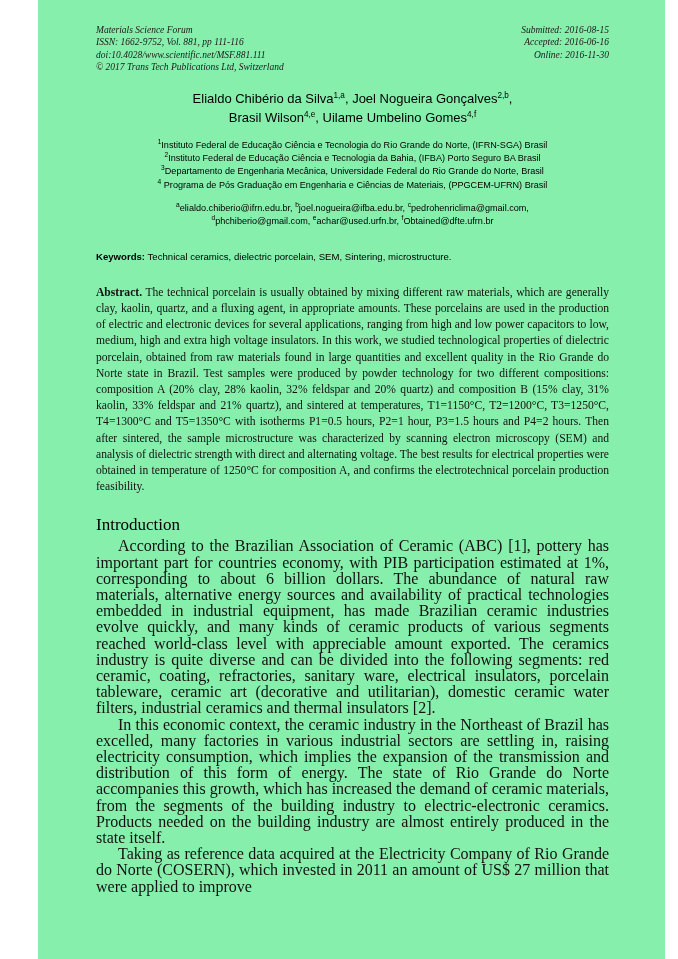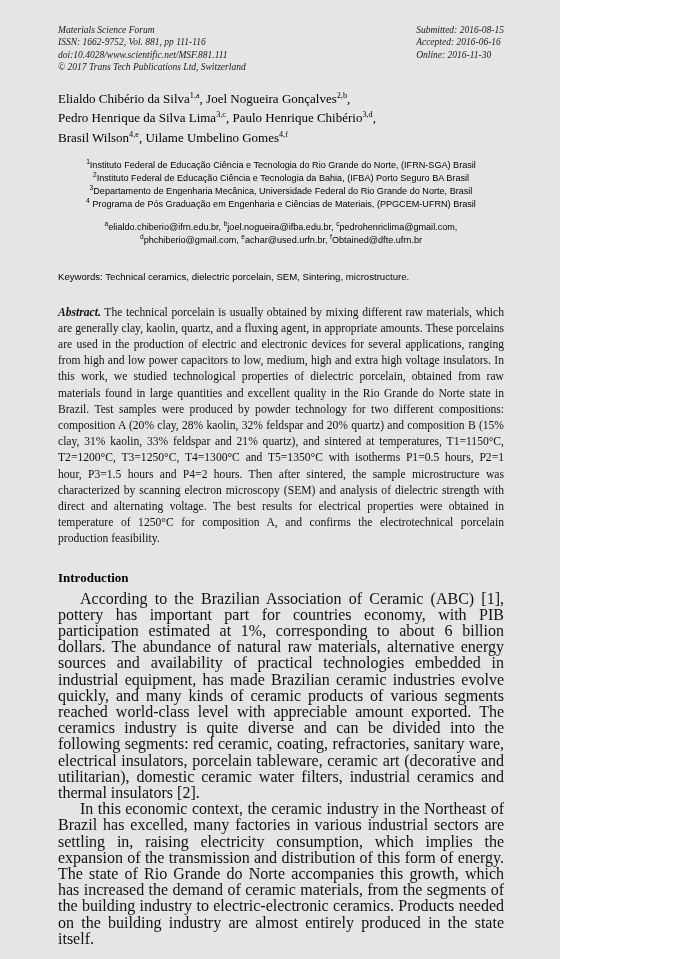"Materials Science Forum" .page { background: #e5e5e5 -> #86efac; margin-left: none -> 38px; width: 560px -> 627px }
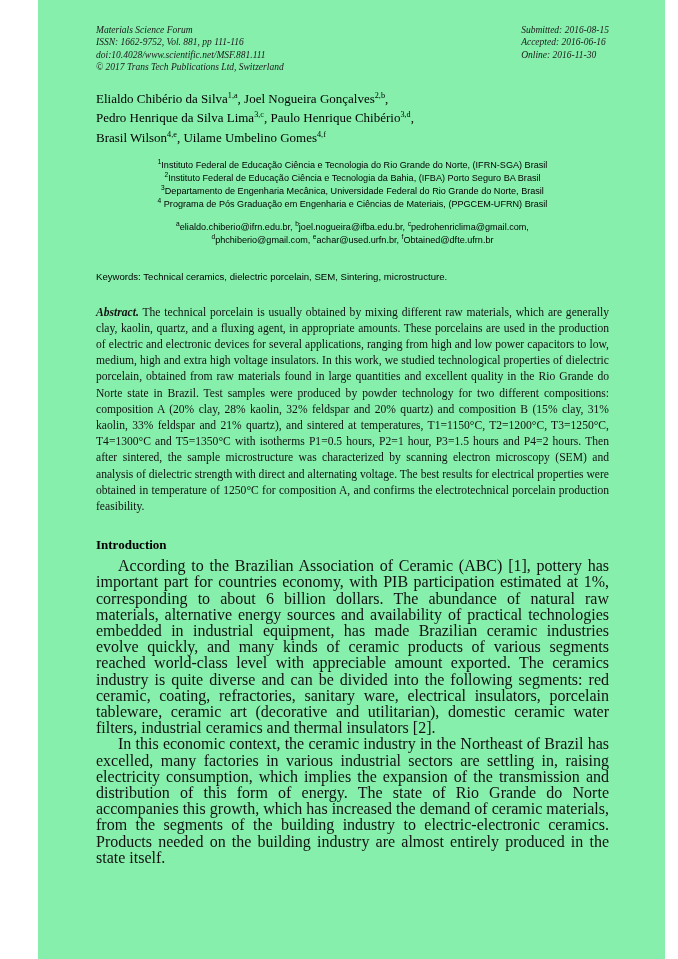"Submitted: 2016-08-15" .journal-right { text-align: none -> right }
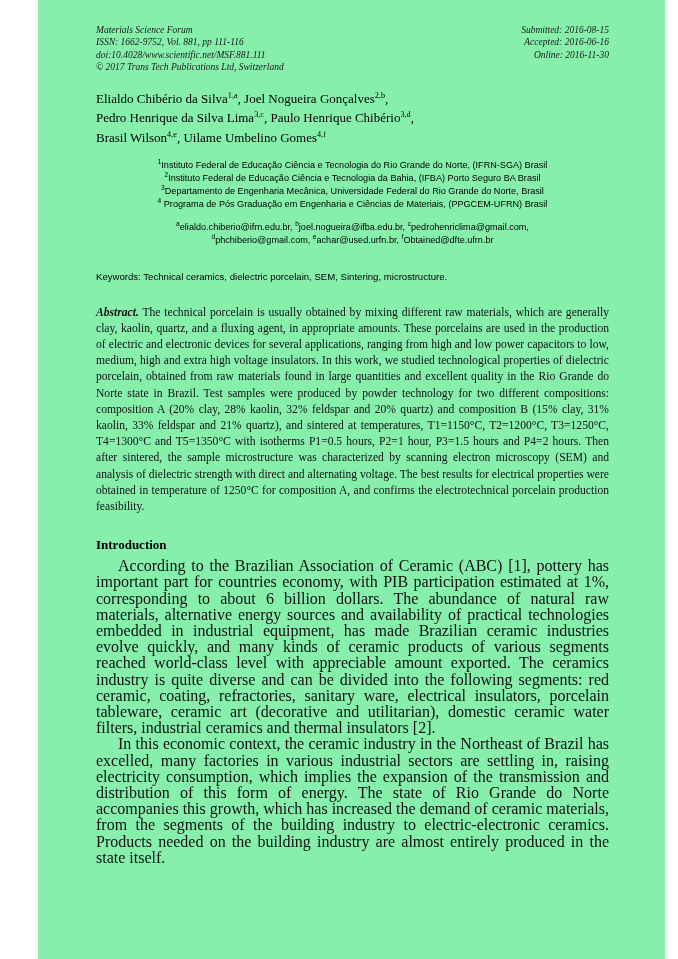"Elialdo Chibério da Silva1,a, Joel" .authors { font-family: Liberation Serif, serif -> Liberation Sans, sans-serif; text-align: left -> center }
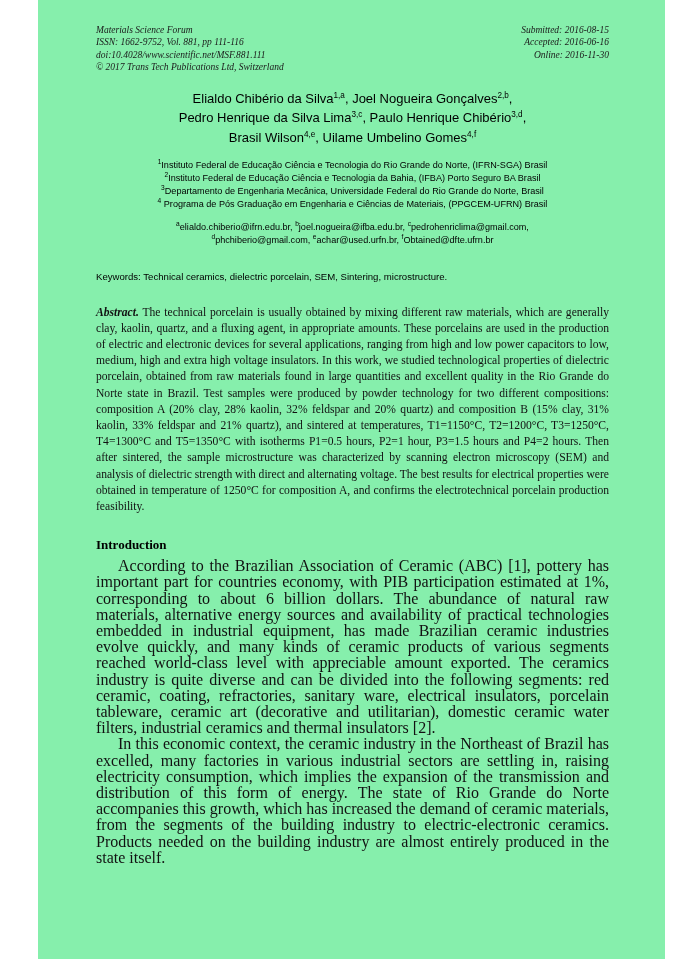"Pedro Henrique da Silva Lima3,c," div { html: <div> <span>Pedro Henrique da Silva Lima</span><sup>3,c</sup><span>, </span><span>Paulo Henrique Chibério</span><sup>3,d</sup><span>,</span> </div> -> none }
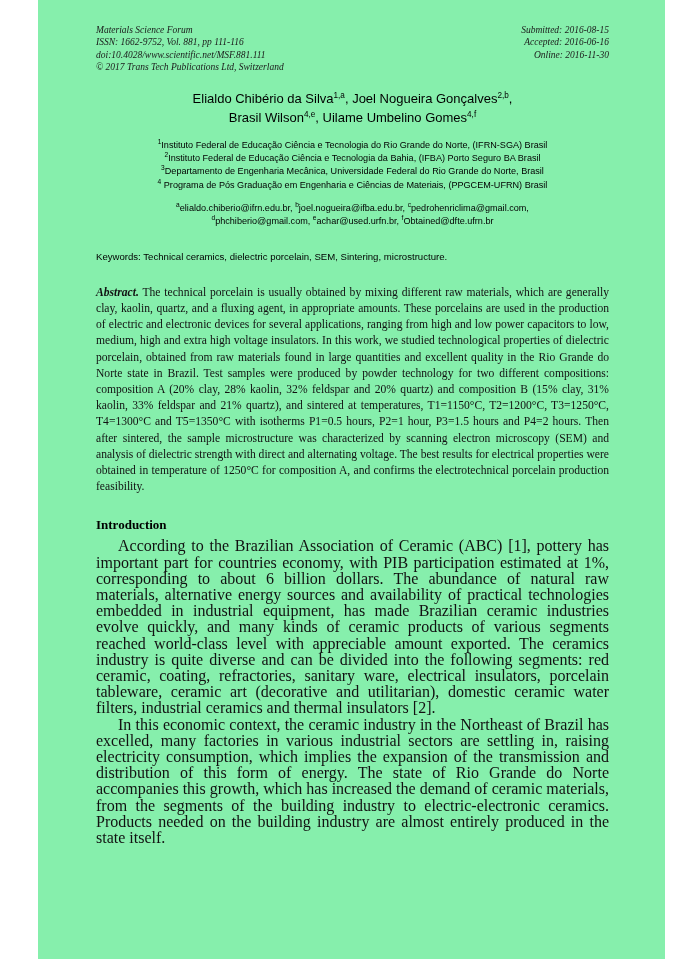"Keywords:" .keywords .kw-label { font-weight: normal -> bold }
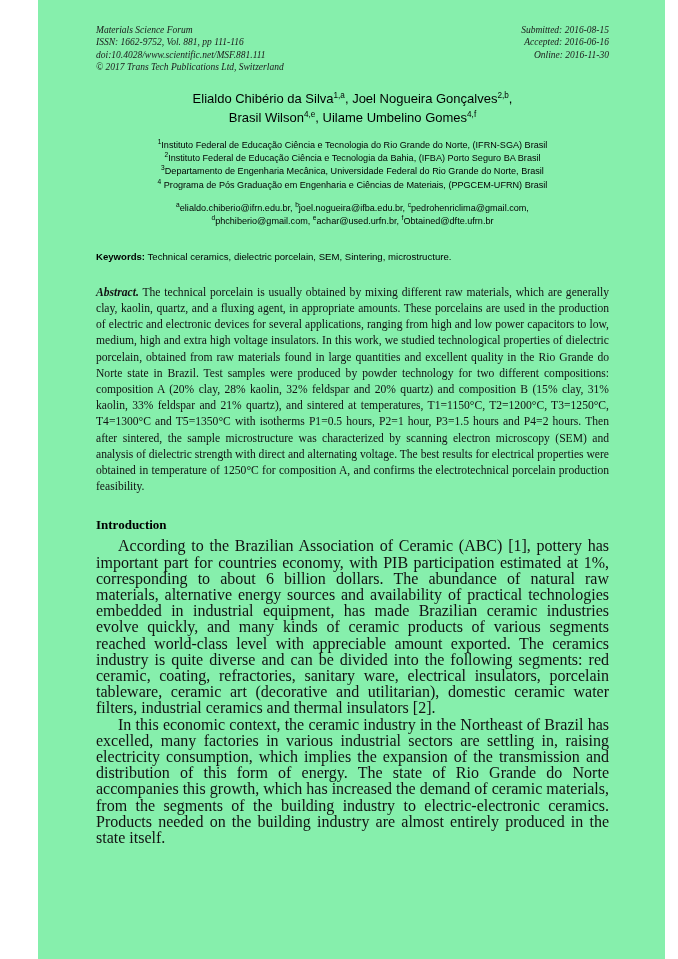"Abstract." .abstract .ab-label { font-style: italic -> none }
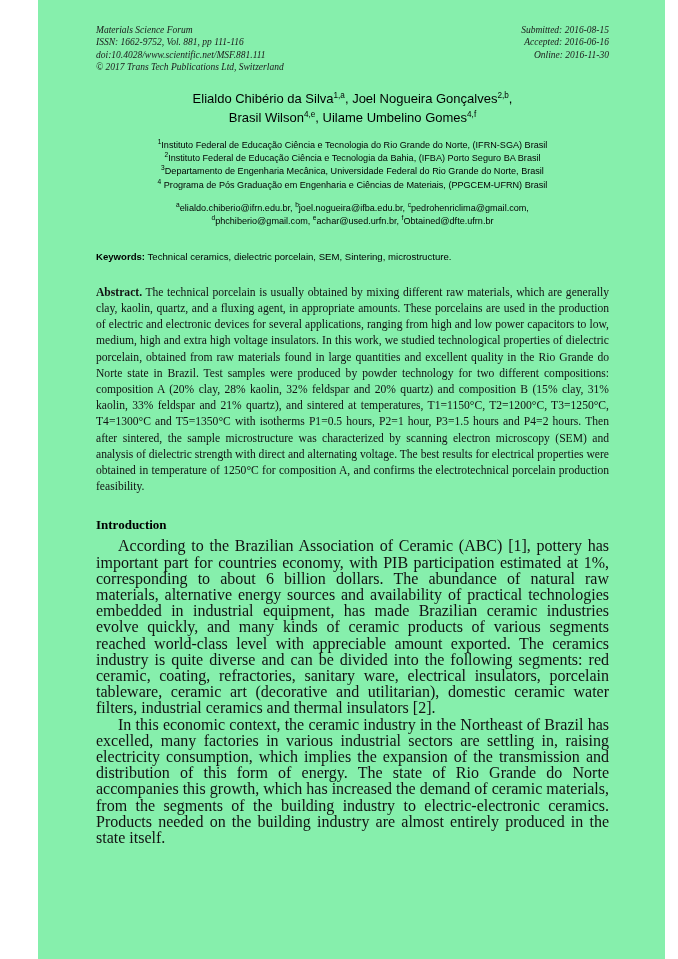"Introduction" .section-heading { font-size: 13px -> 17px; font-weight: bold -> normal }
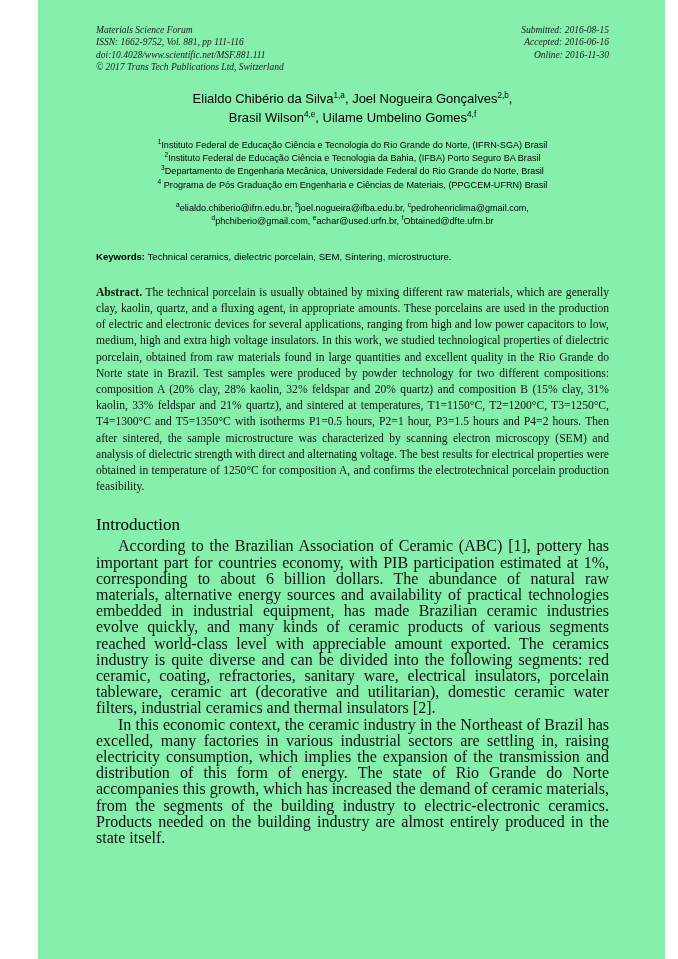"Taking as reference data acquired" div.body-par { html: none -> <div>Taking as reference data acquired at the Electricity Company of Rio Grande do Norte (COSERN), which invested in 2011 an amount of US$ 27 million that were applied to improve</div> }
